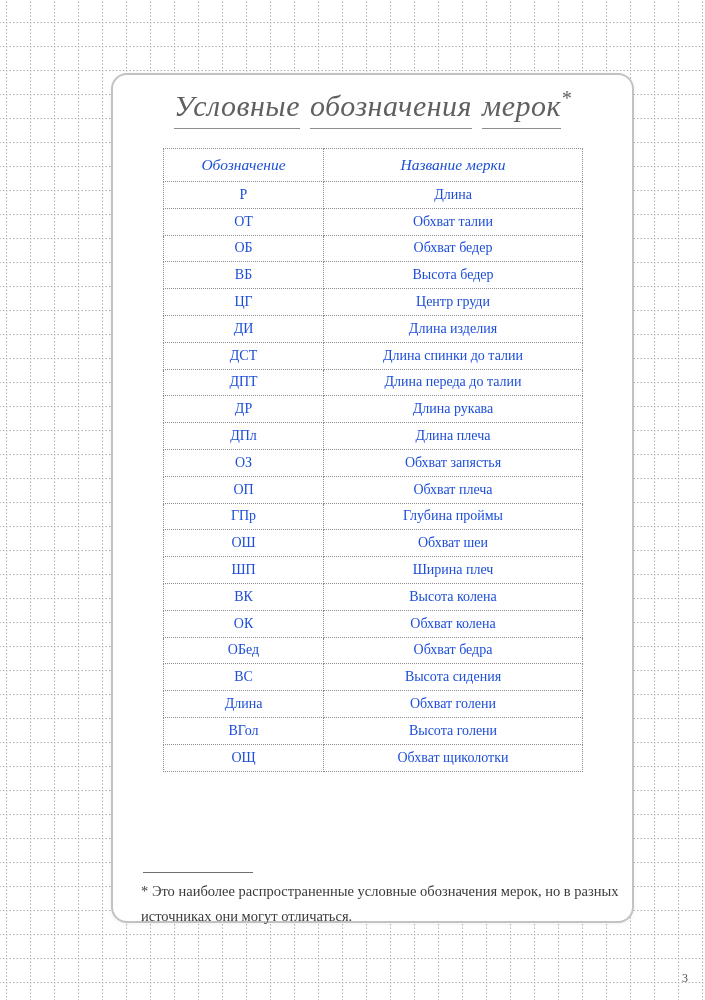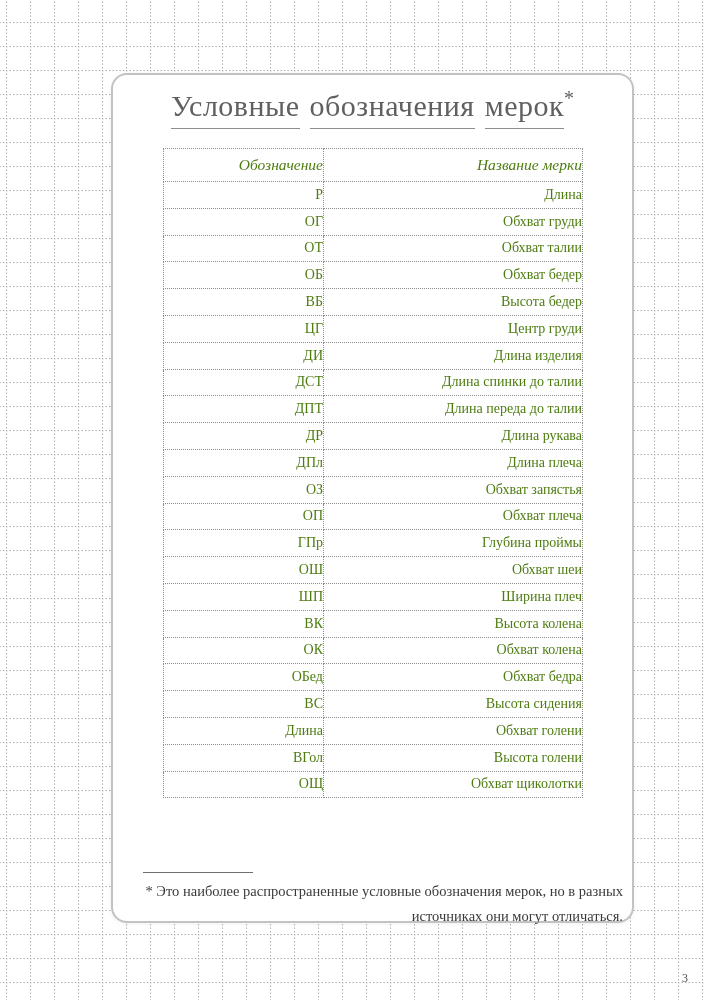"Условные обозначения мерок*" .title { font-style: none -> italic }
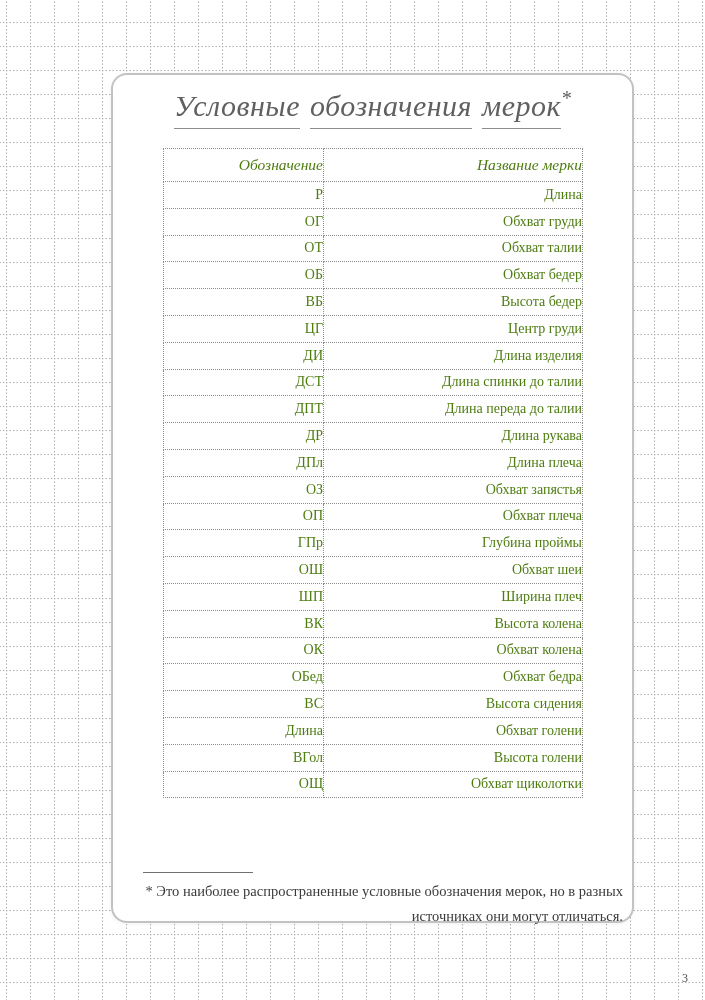"Обозначение" .m th,.m td { color: #4d7c0f -> #1d4ed8; text-align: right -> center }
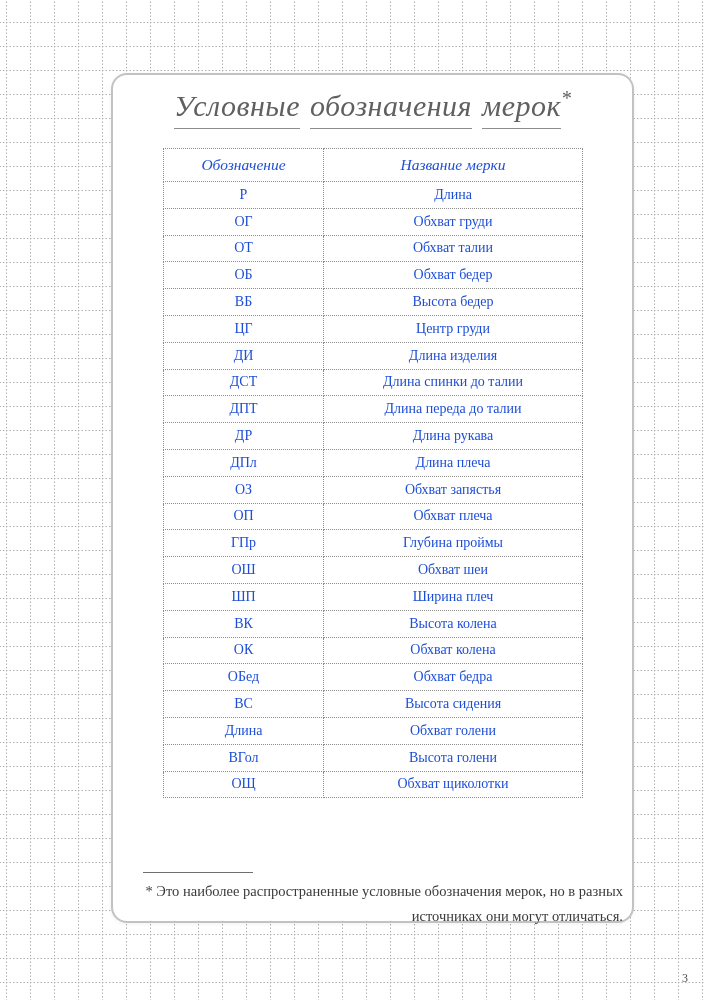"ОГ" tr { html: <tr> <td>ОГ</td> <td>Обхват груди</td> </tr> -> none }
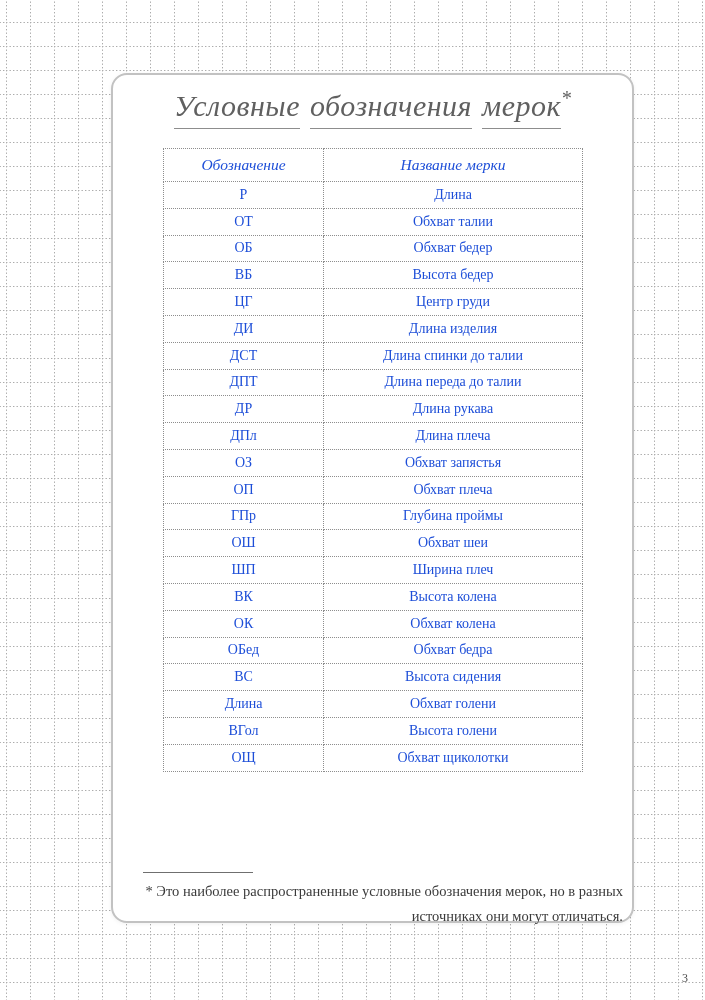"* Это наиболее распространенные условные" .fn span { text-align: right -> none }
